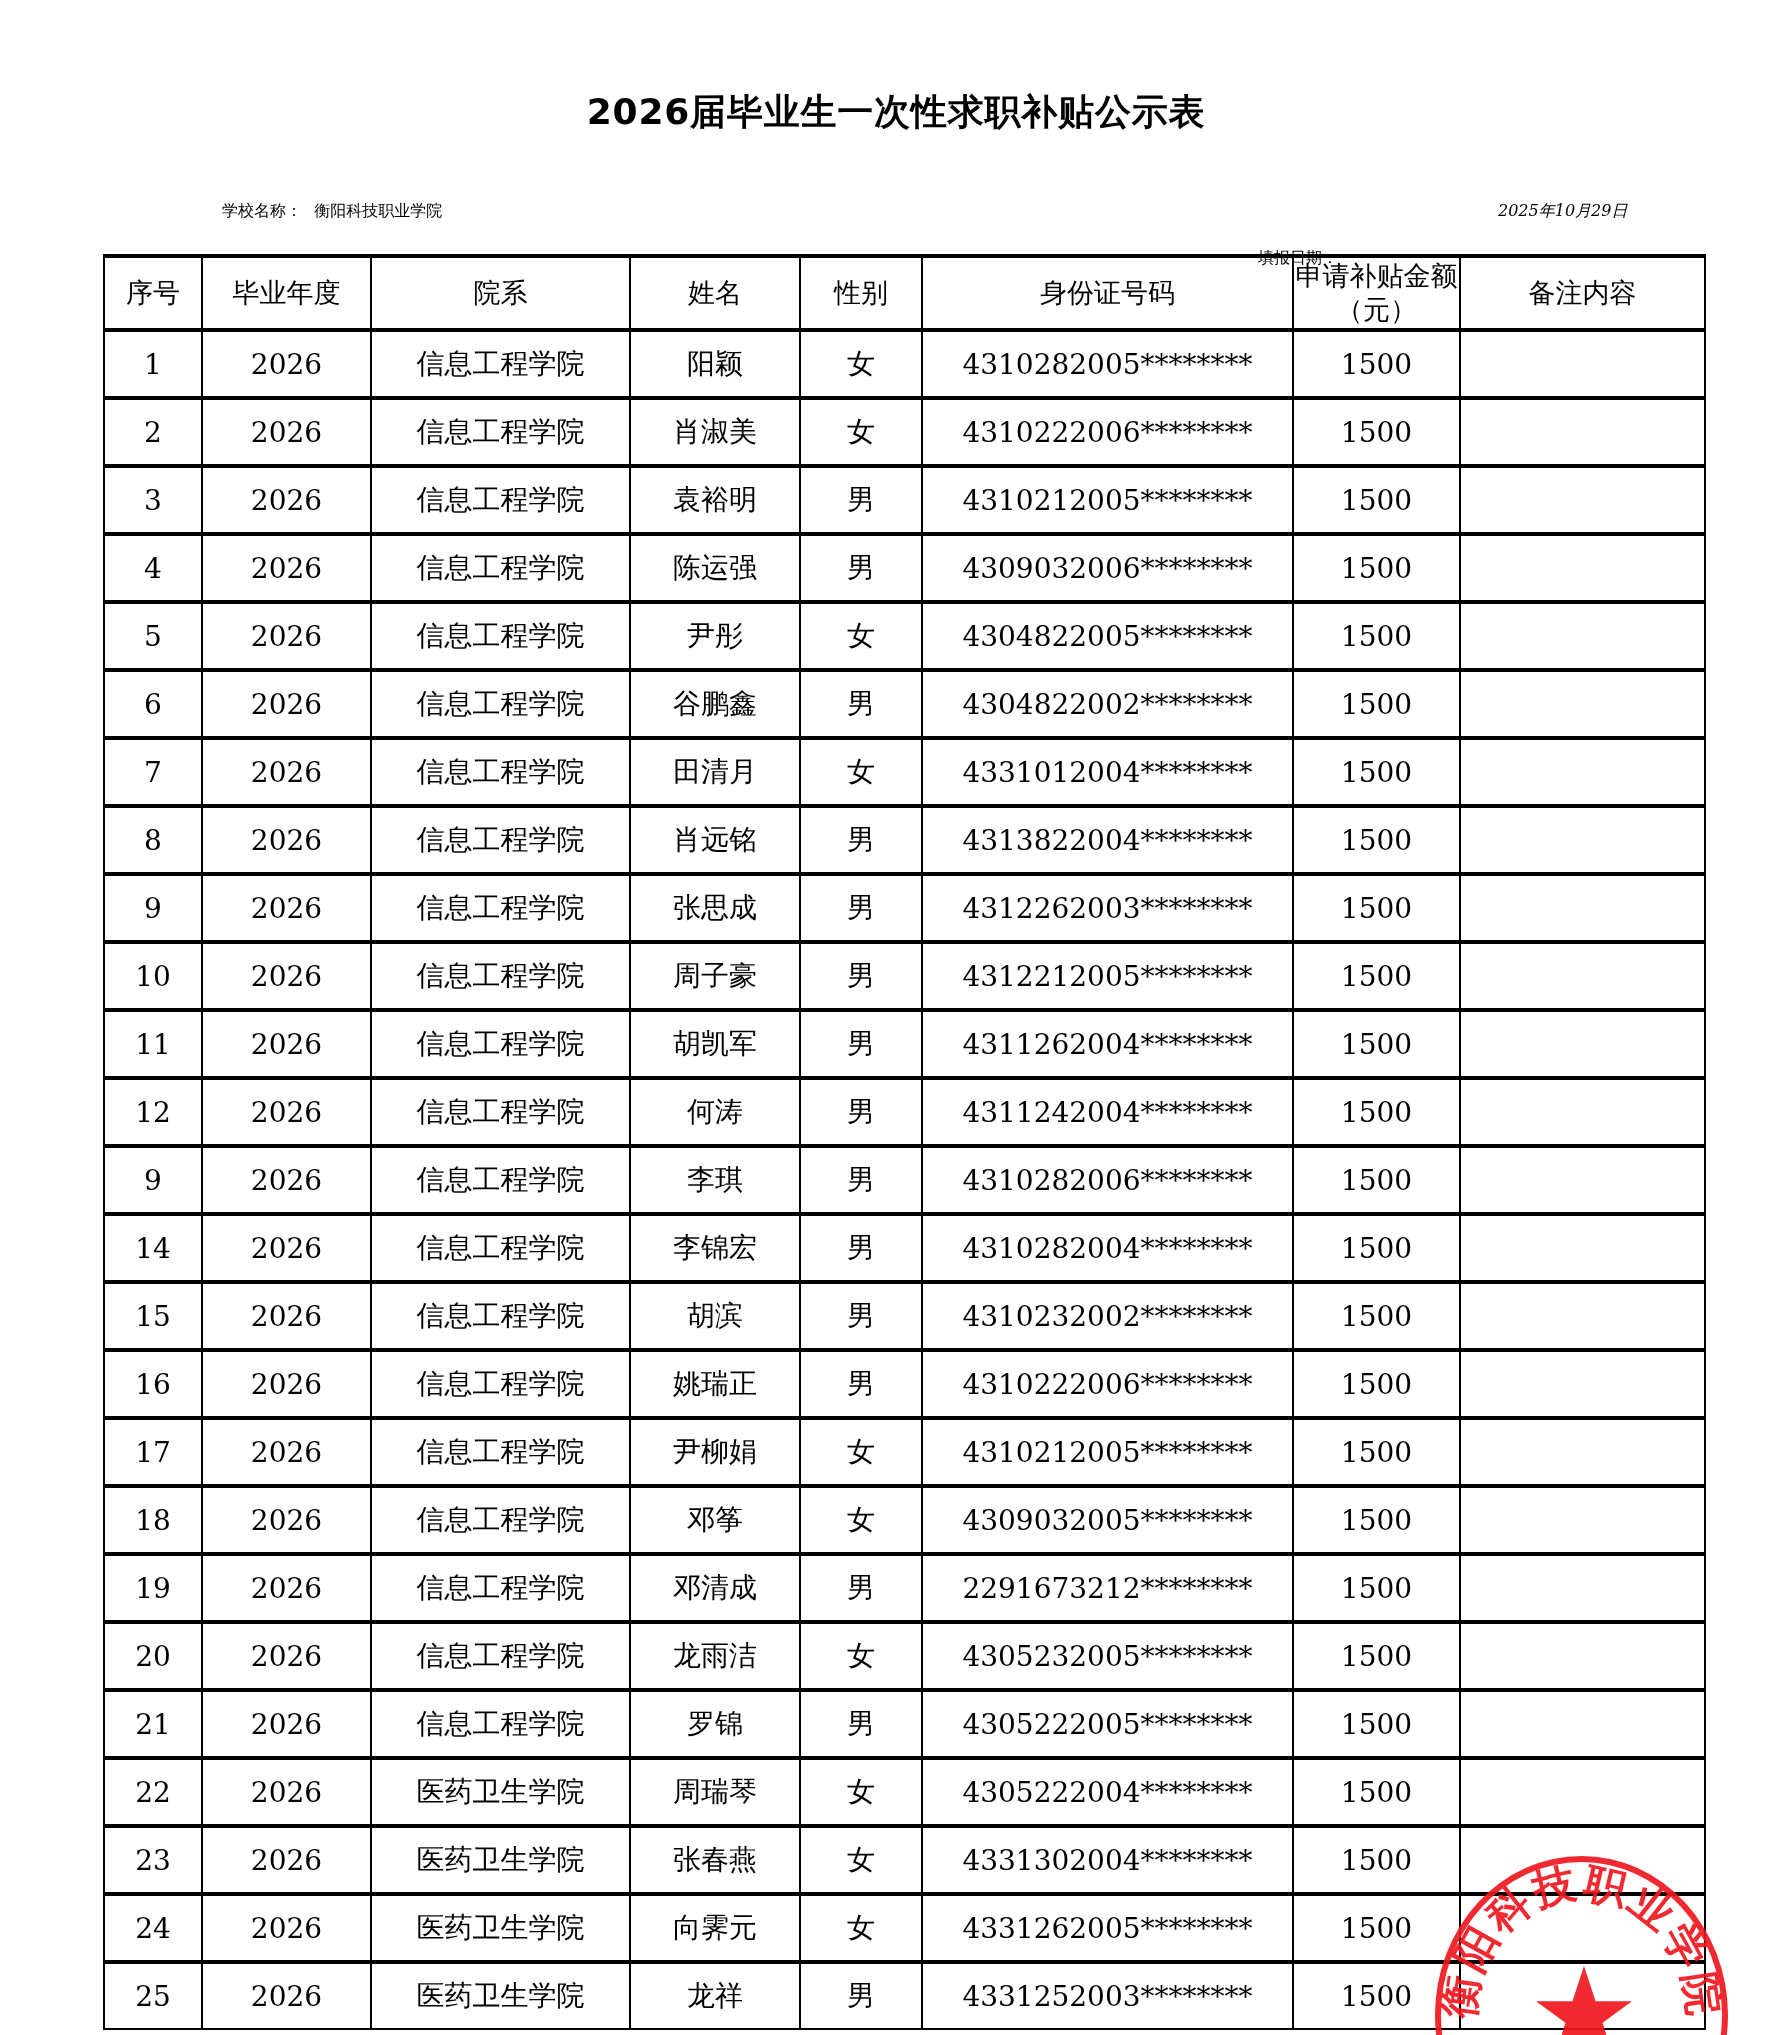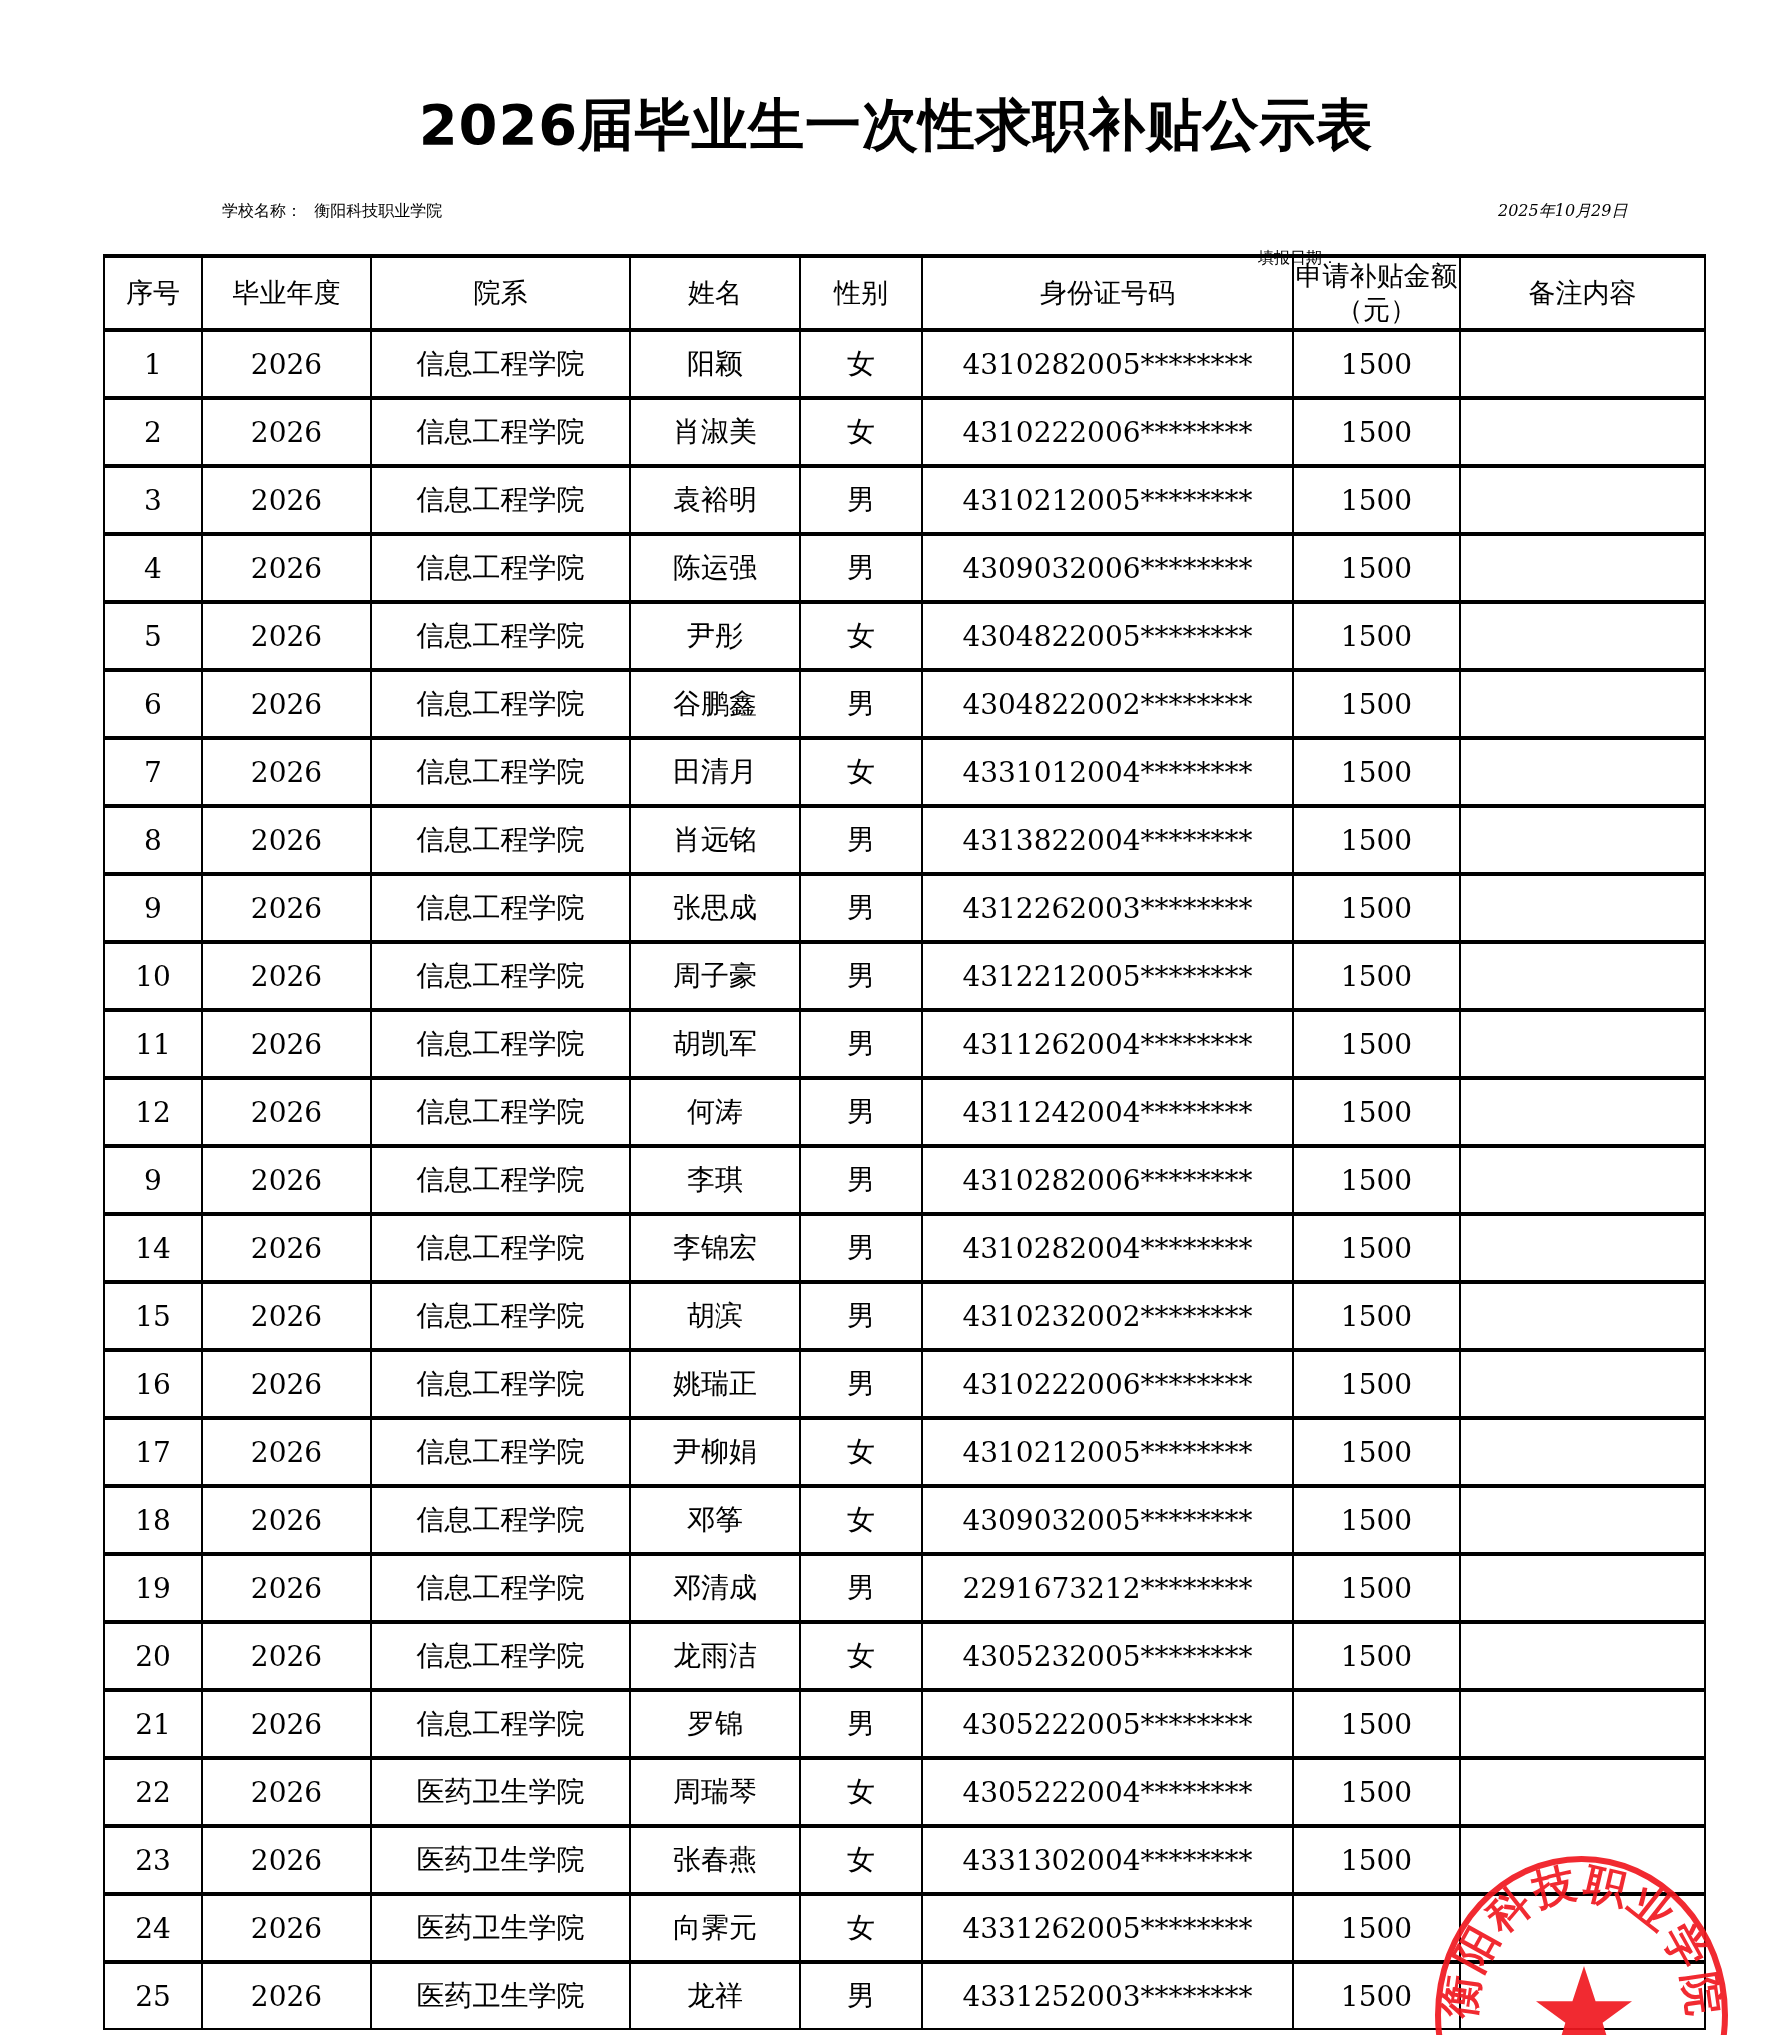"2026届毕业生一次性求职补贴公示表" .title { font-size: 56px -> 36px }
